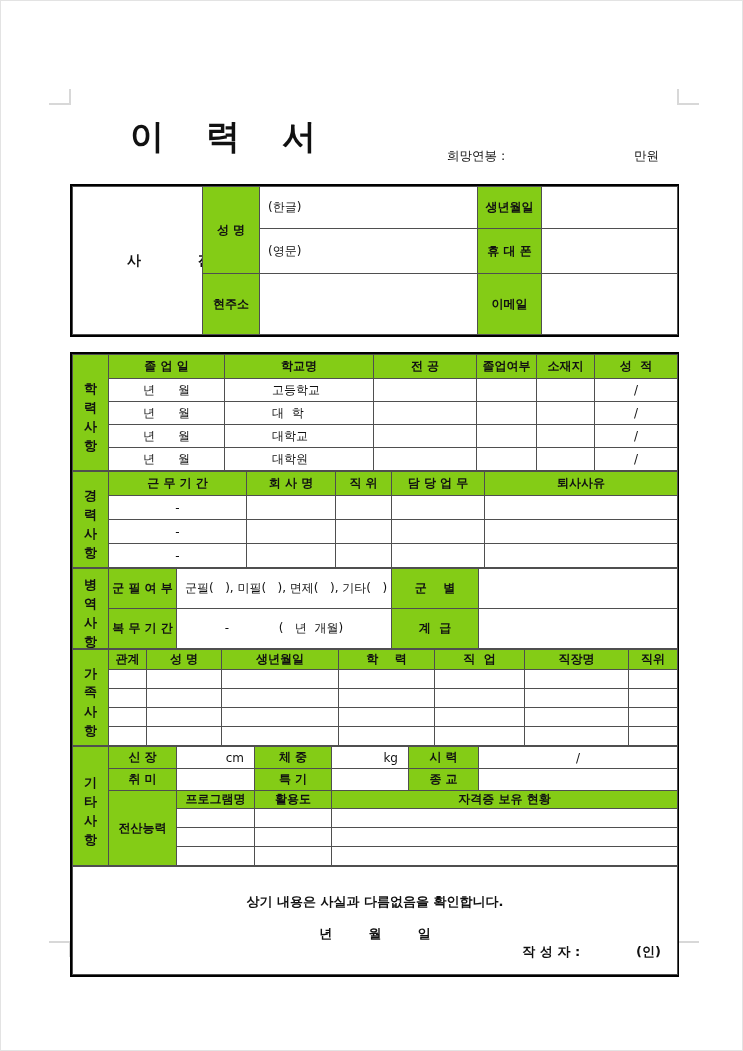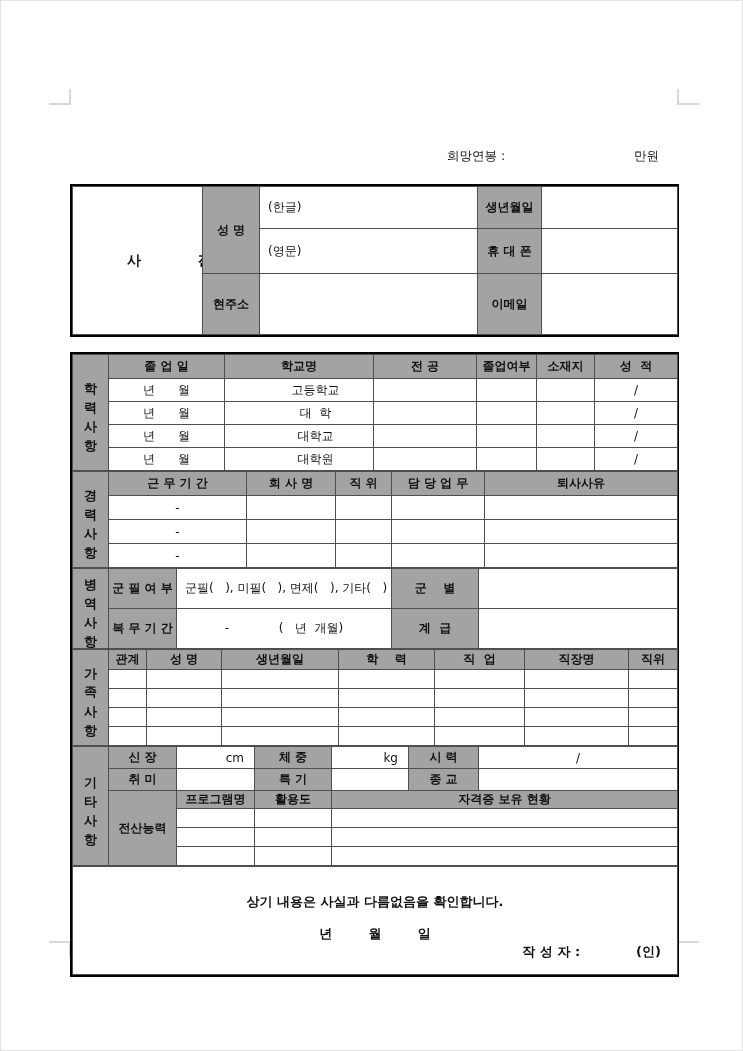"이력서" div.title { html: none -> <div>이력서</div> }
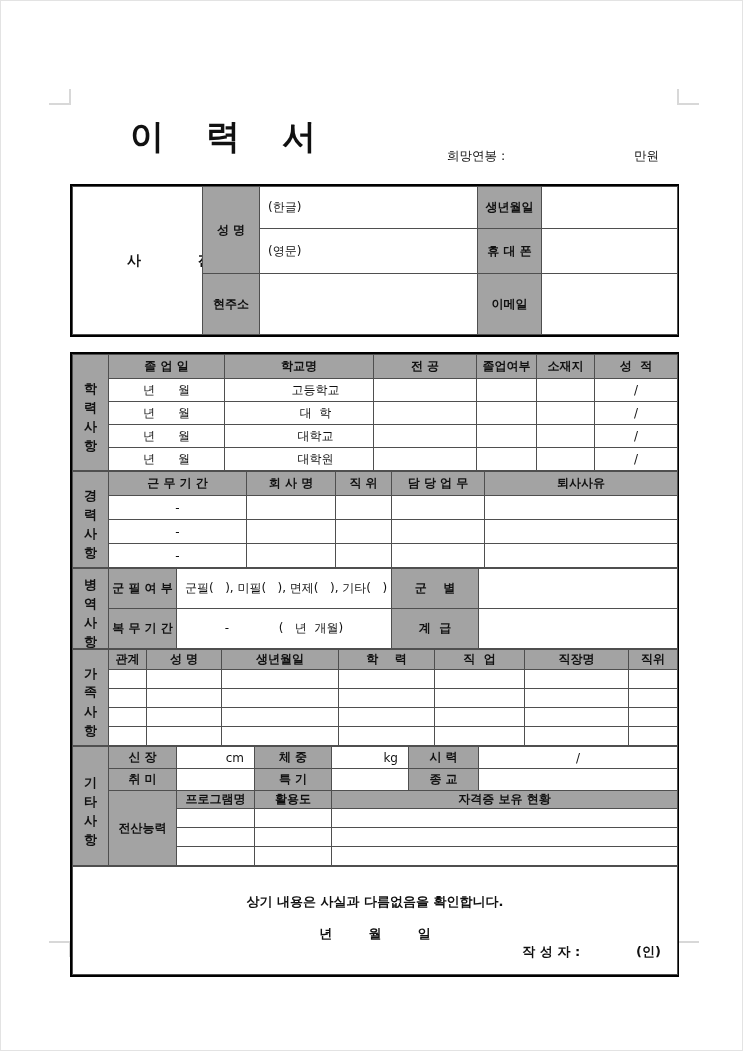"생년월일" td.g { background: #a3a3a3 -> #84cc16 }
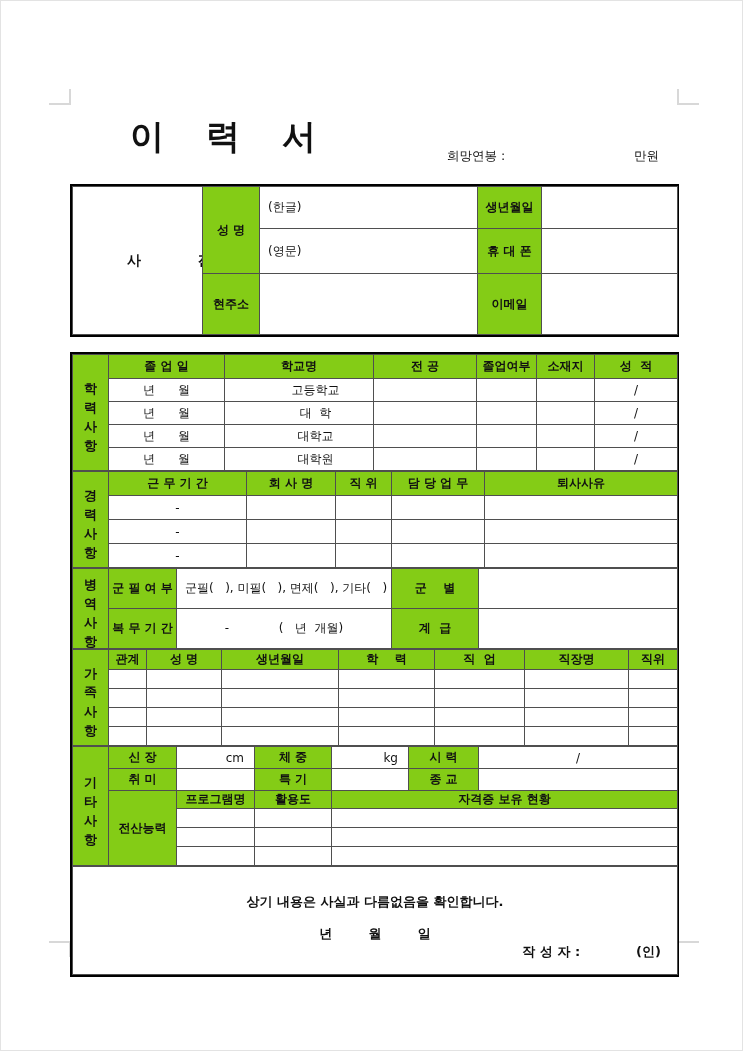"고등학교" td.schoolcell { text-align: center -> left }
